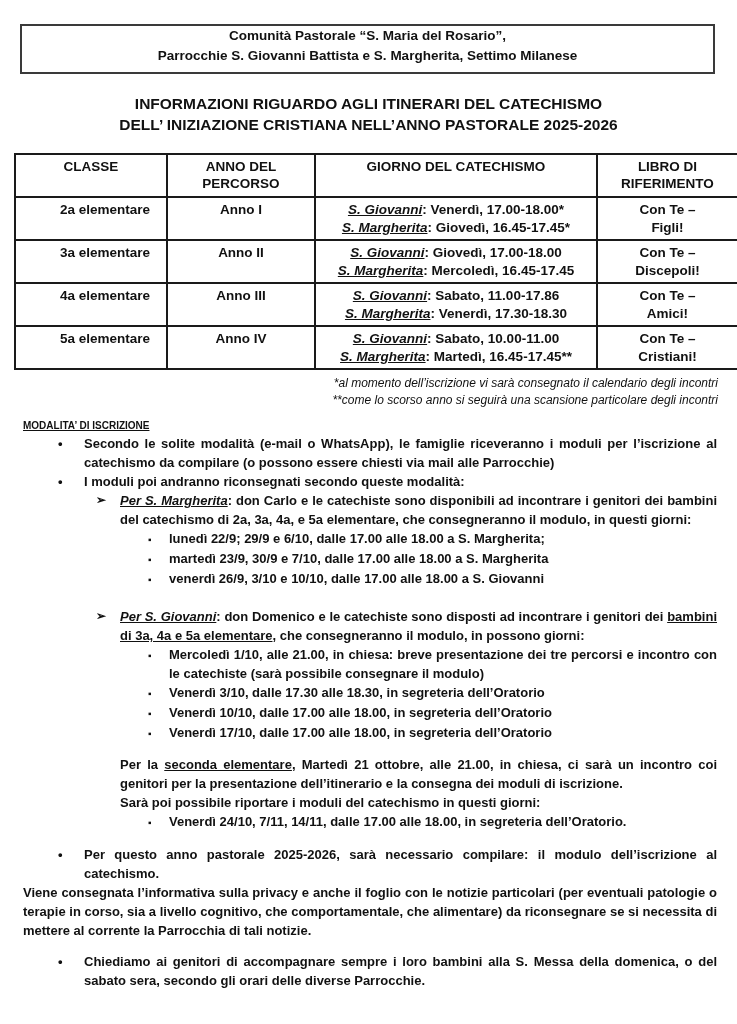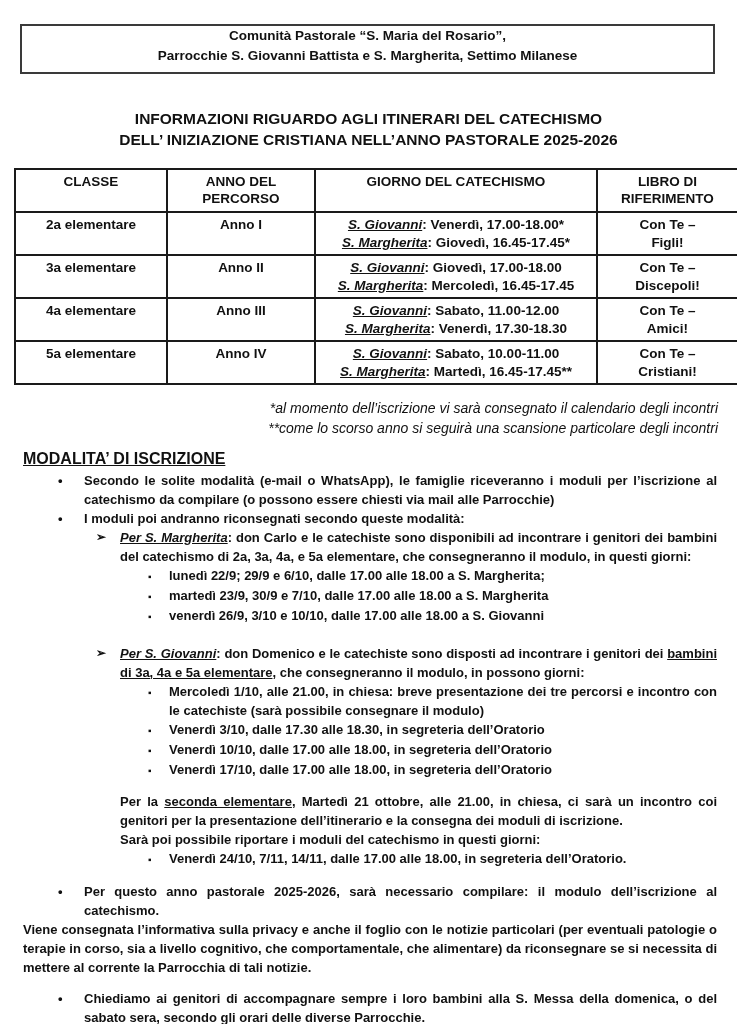"INFORMAZIONI RIGUARDO AGLI ITINERARI DEL" .doc-title { margin-top: 34px -> 19px }
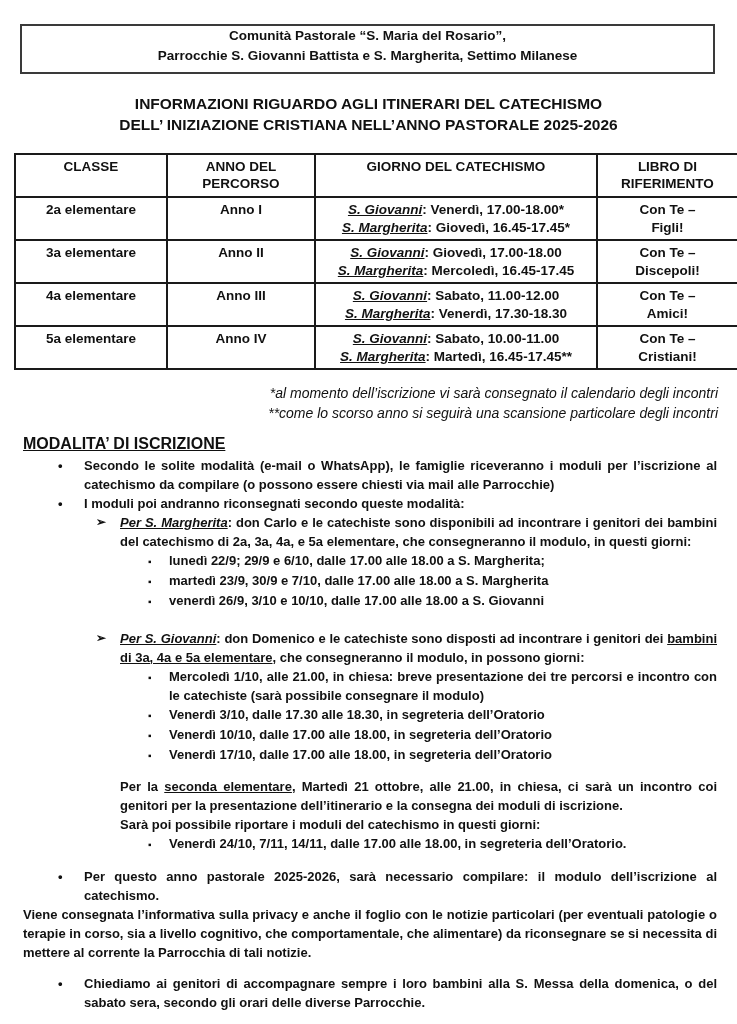"2a elementare" td.c-classe { text-align: center -> right }
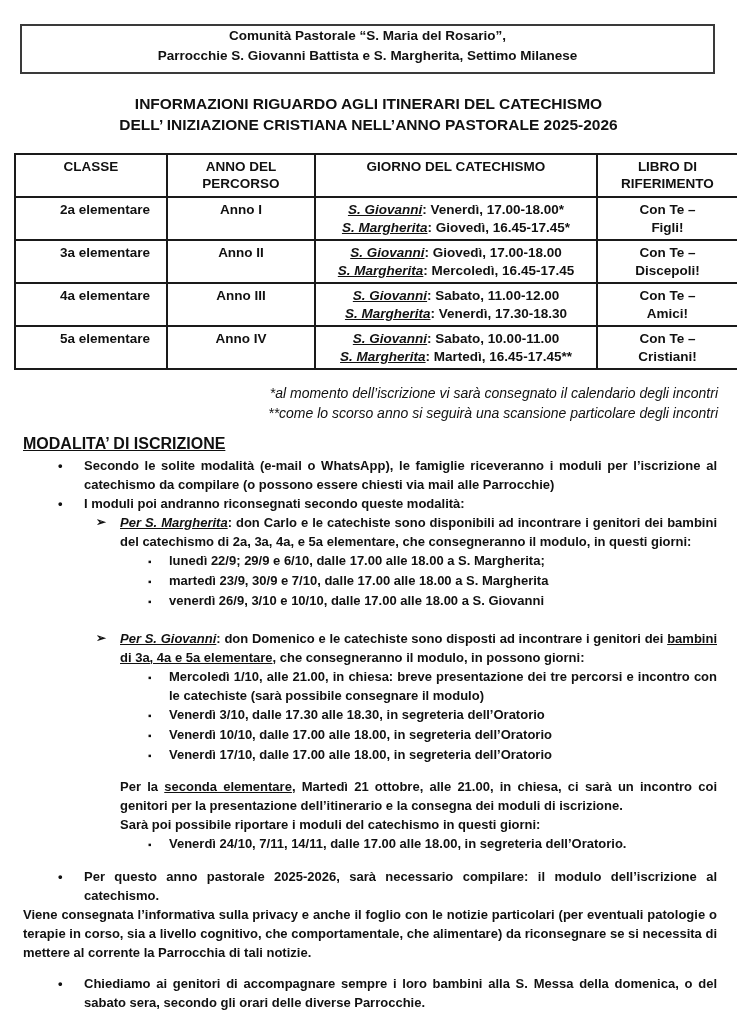": Sabato, 11.00-12.00" span { text: 11.00-12.00 -> 11.00-17.86 }
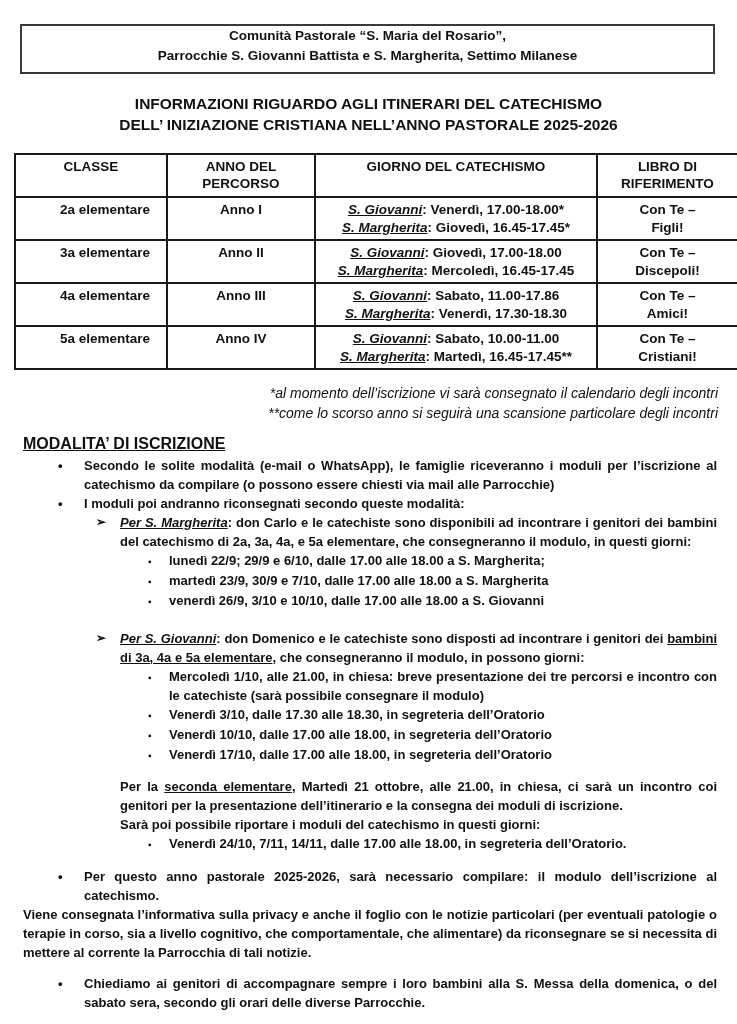"*al momento dell’iscrizione vi sarà" .footnotes { font-size: 14px -> 12px; margin: 14px 19px 0 0 -> 5px 19px 0 0 }
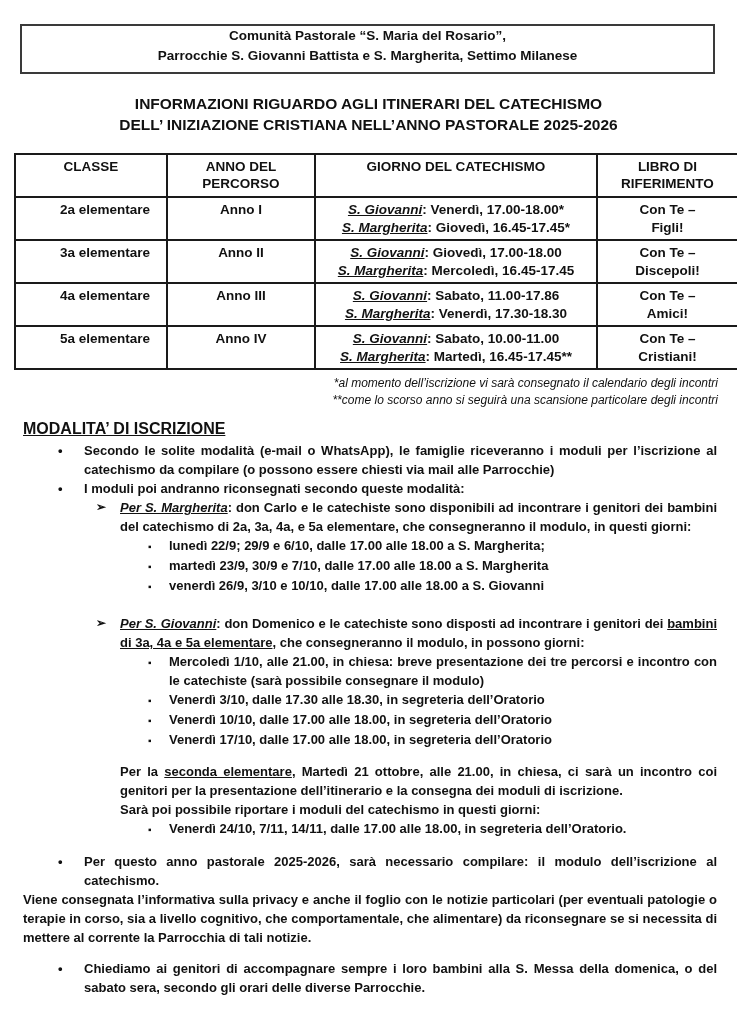"MODALITA’ DI ISCRIZIONE" .section-heading { font-size: 16px -> 10px }
